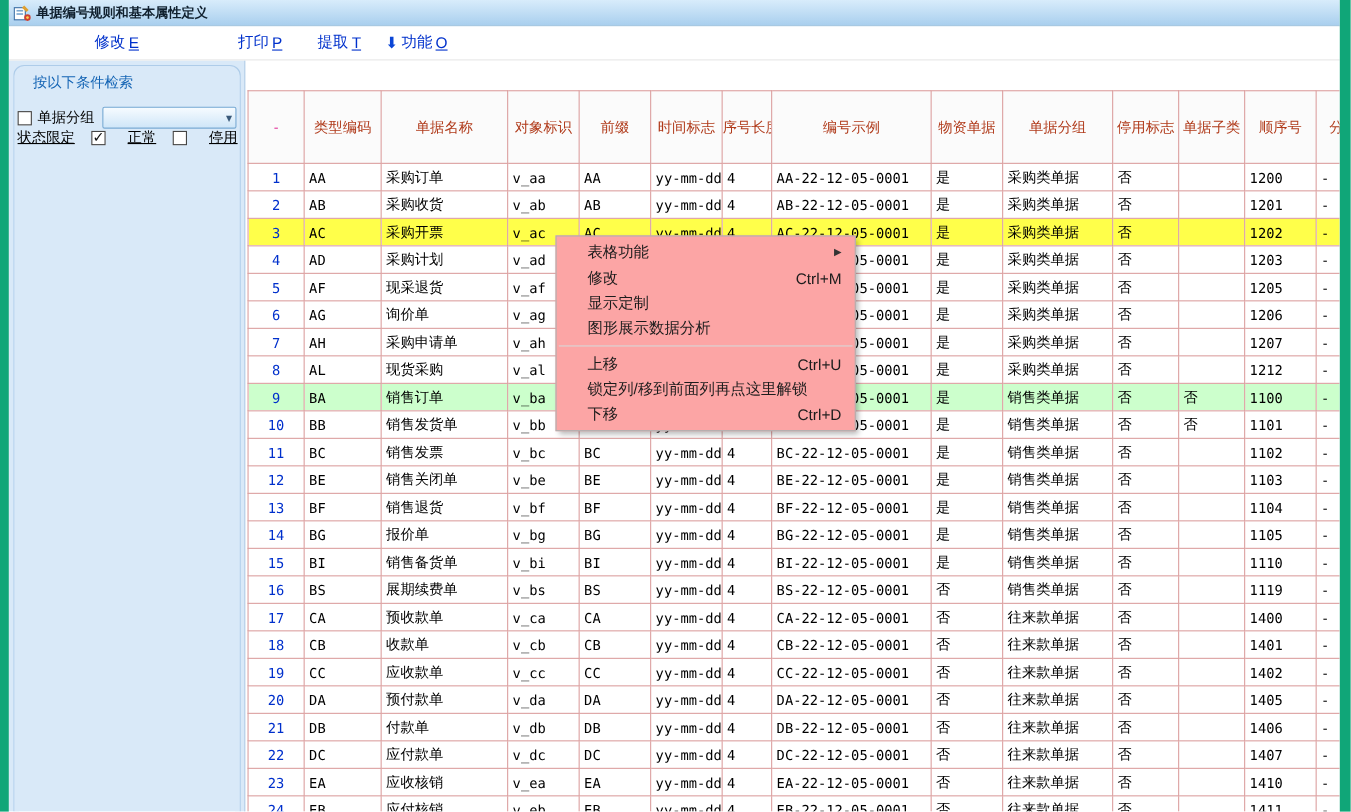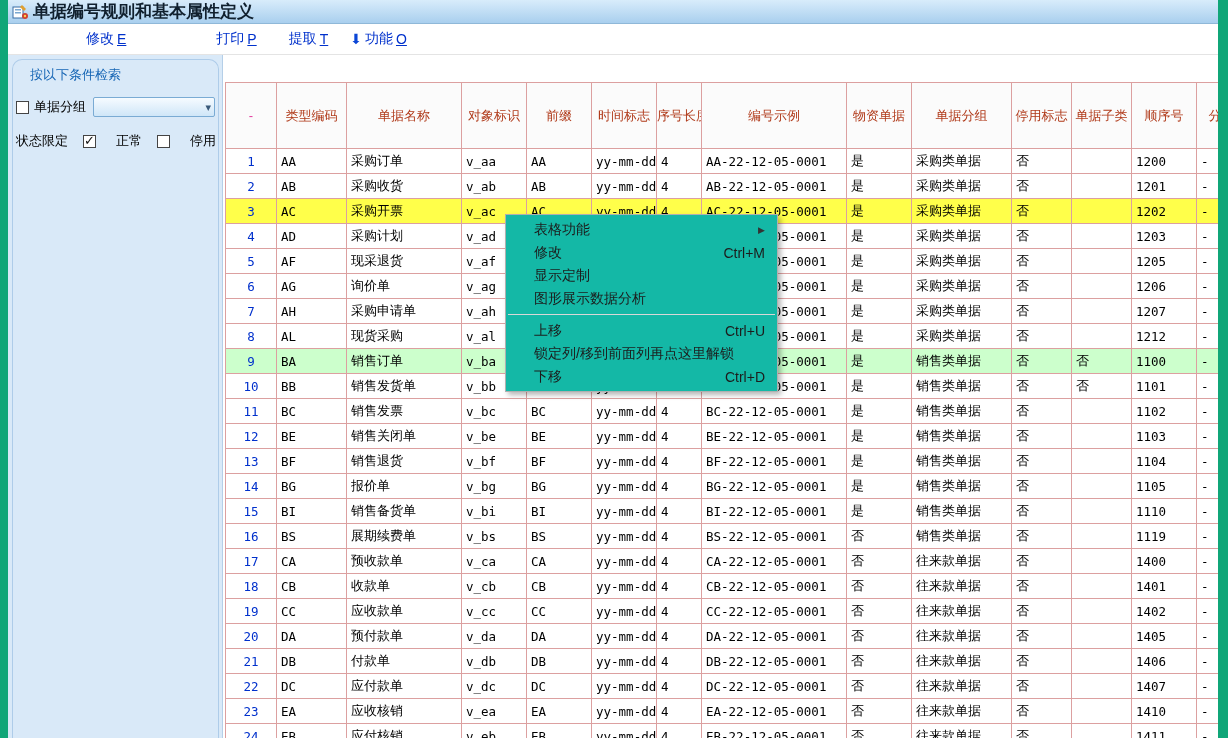"单据编号规则和基本属性定义" .titlebar { font-size: 17px -> 12px }
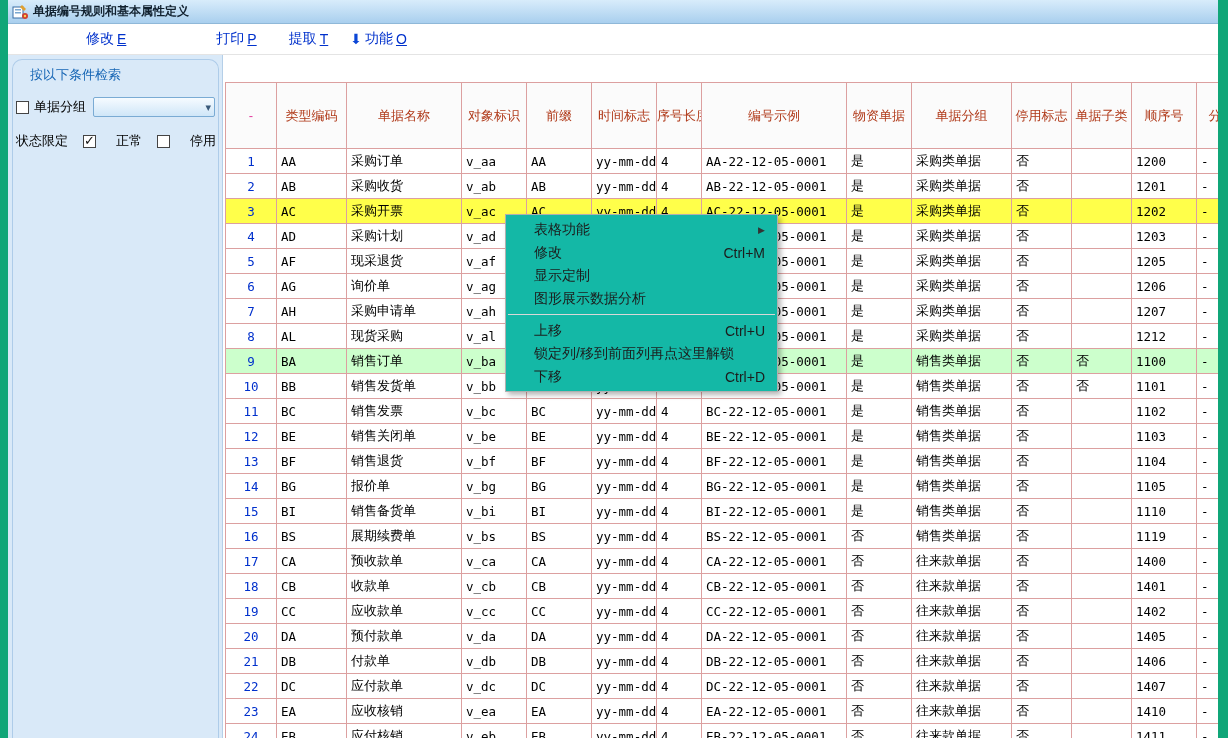"状态限定" .sb-status { text-decoration: none -> underline; top: 77px -> 61px }
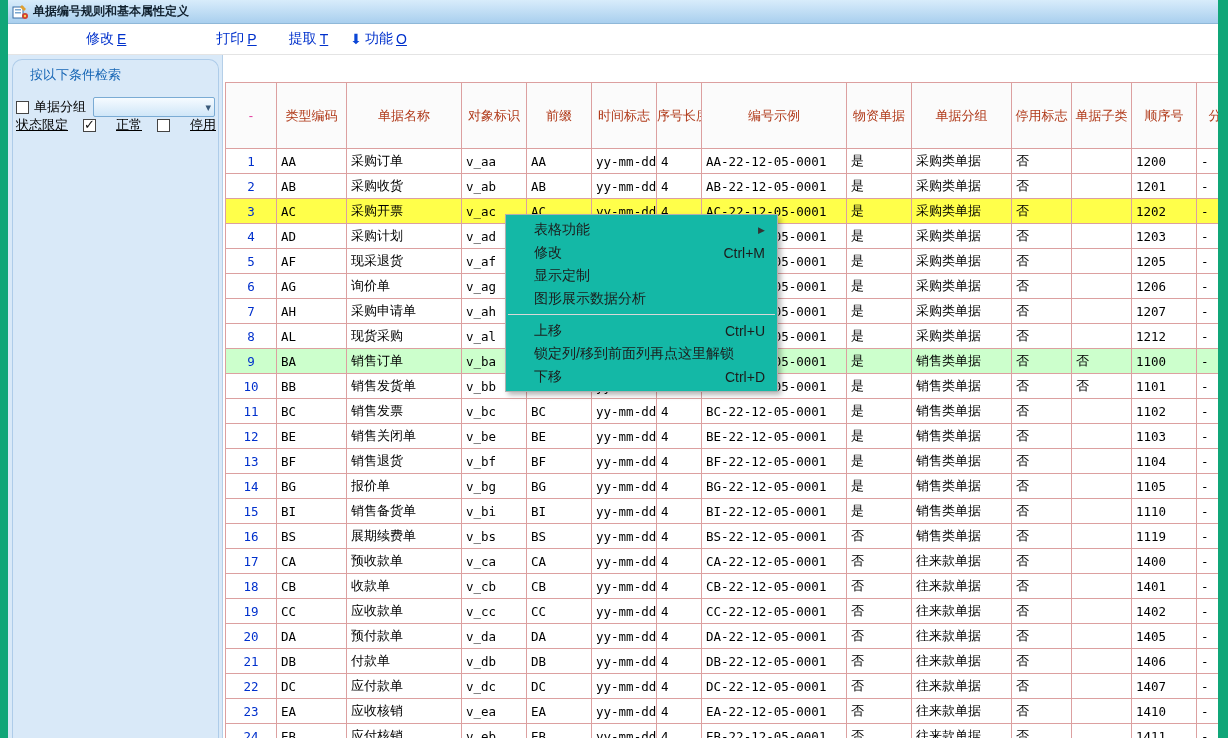"表格功能" .context-menu { background: #14b8a6 -> #fca5a5 }
